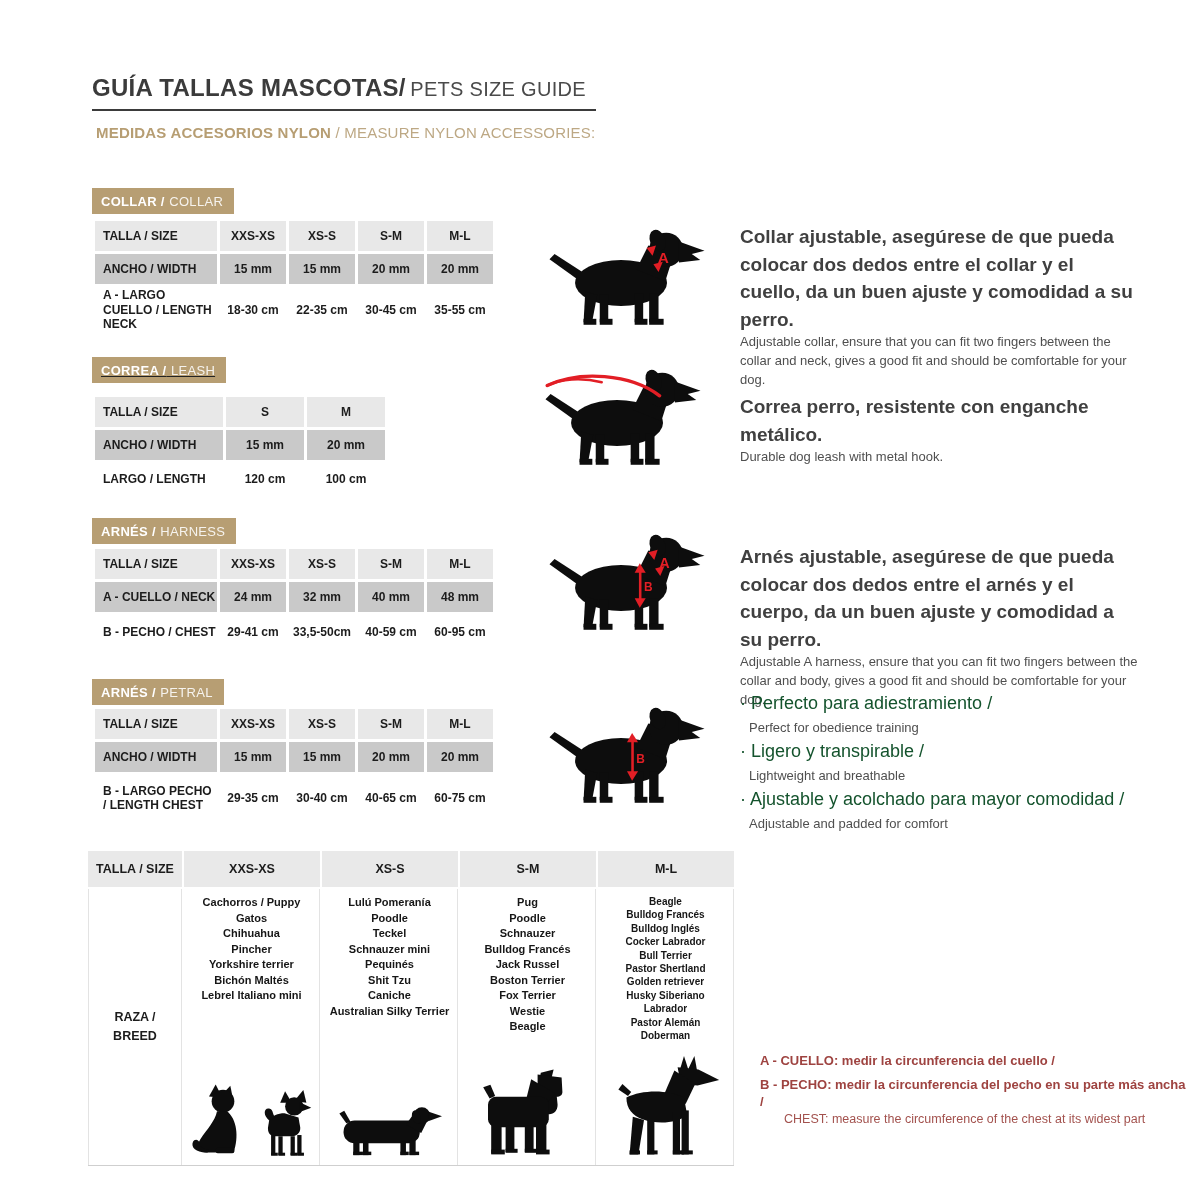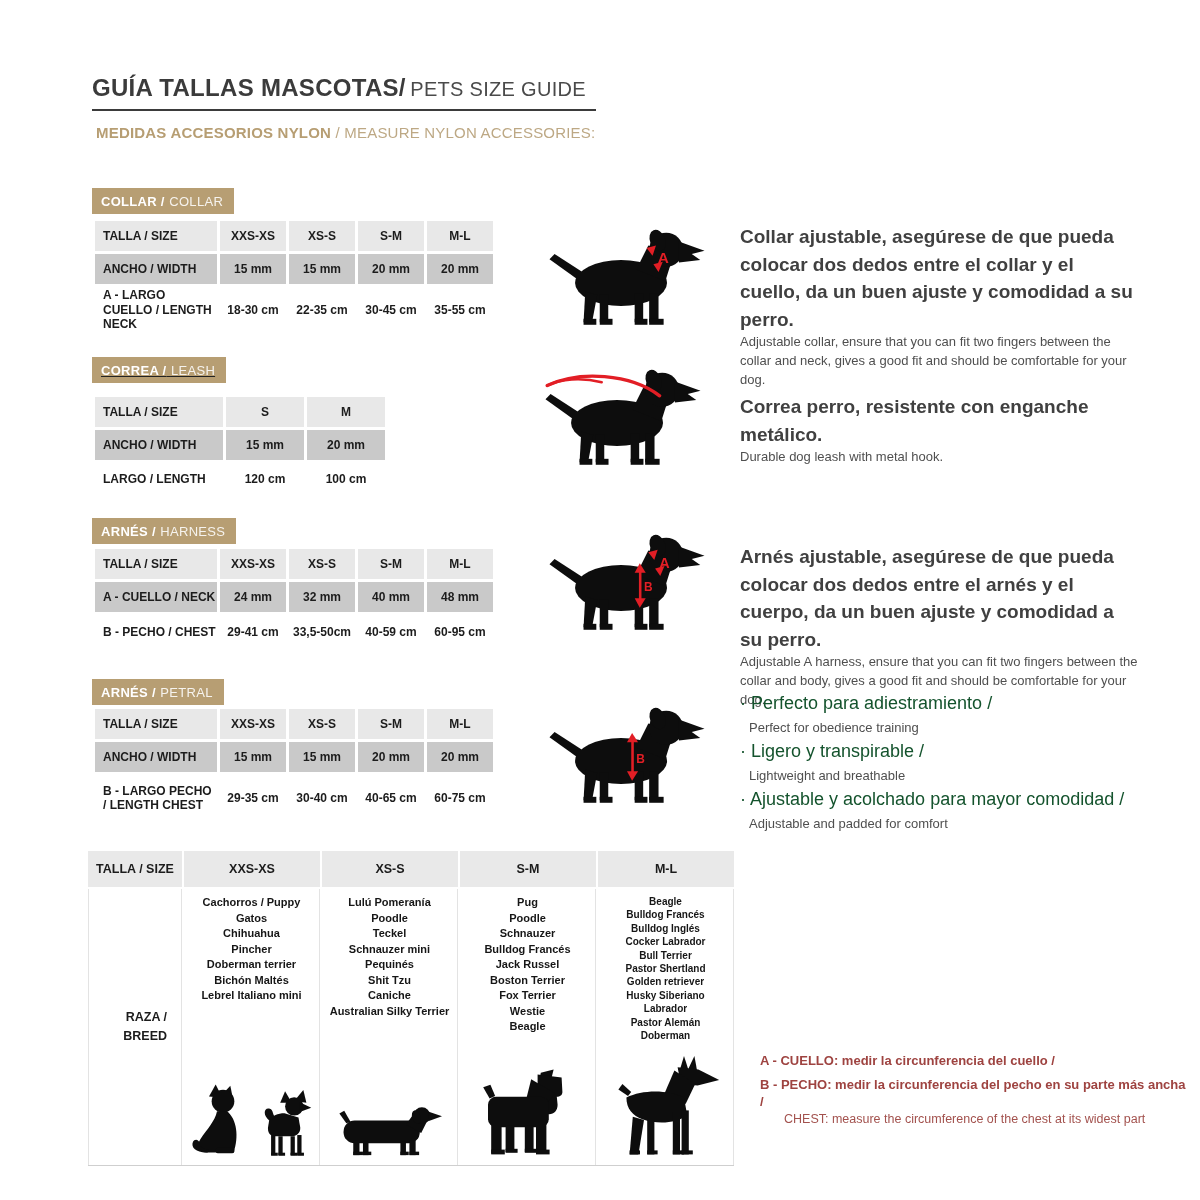"Doberman terrier" div { text: Doberman -> Yorkshire }
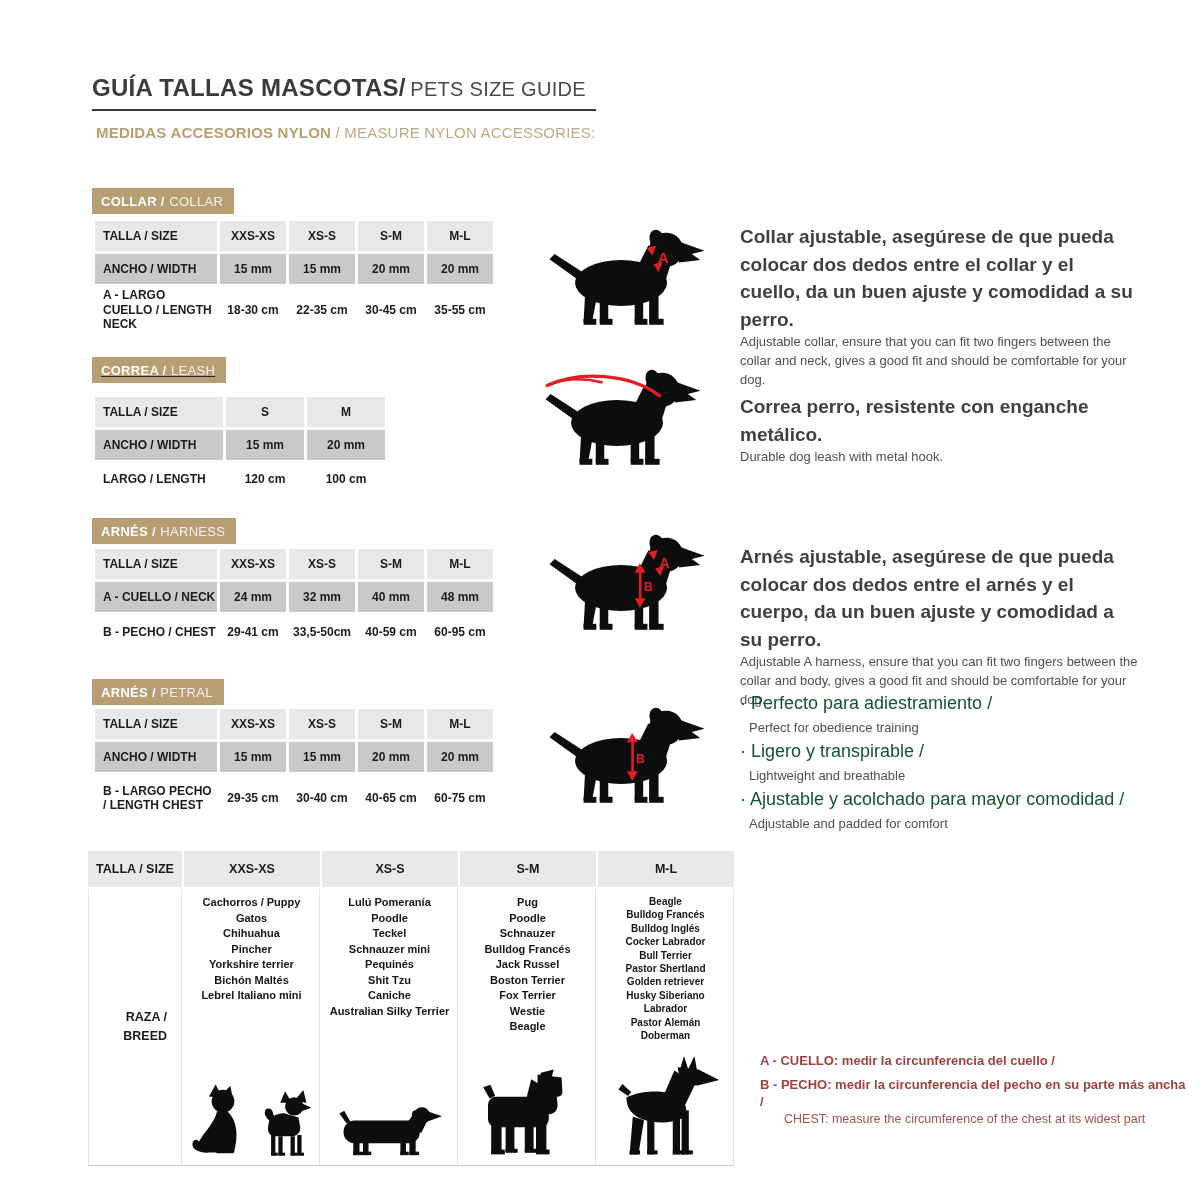"RAZA / BREED" .raza { text-align: right -> center }
